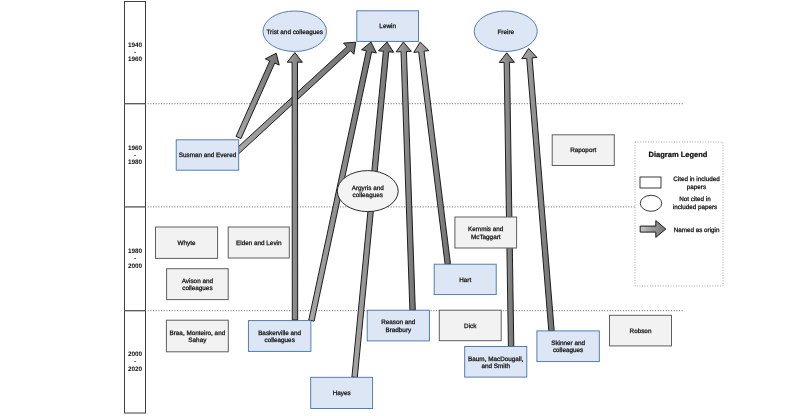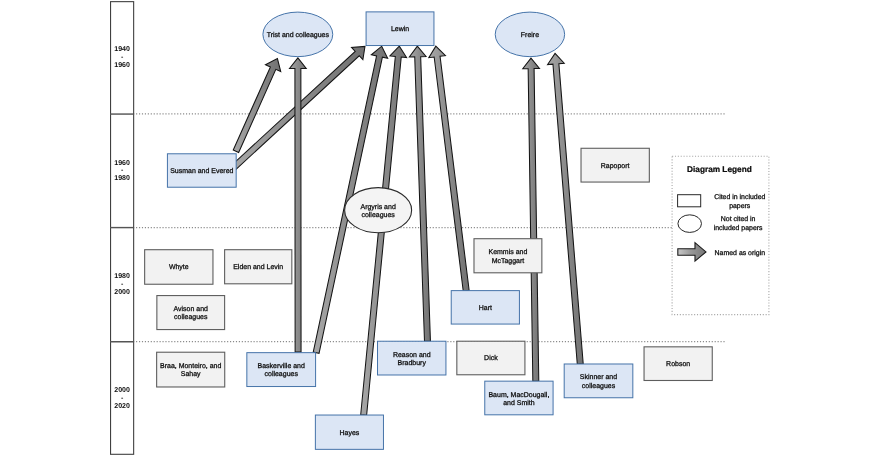"Diagram Legend" #stage { margin-left: none -> 24px }
